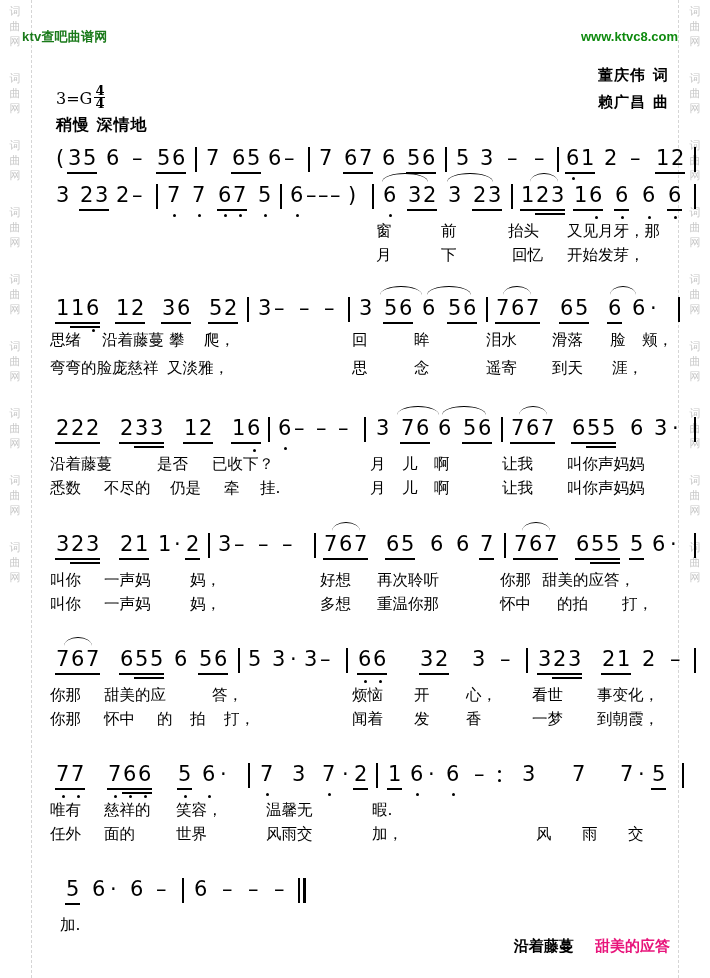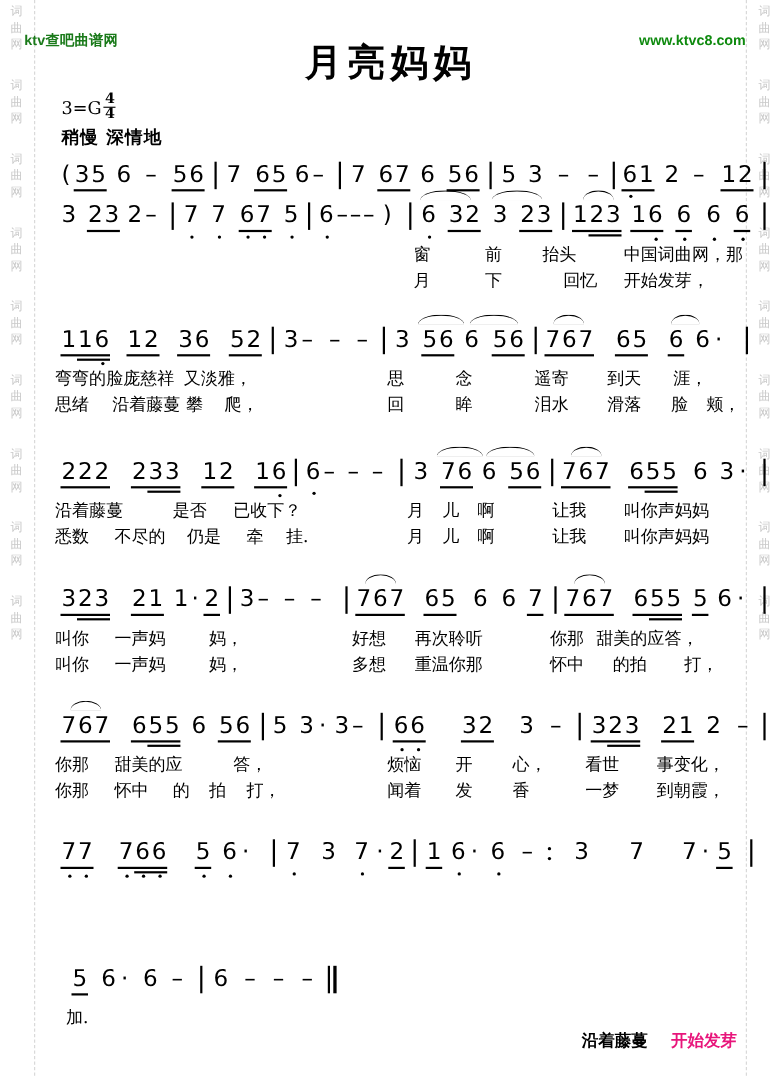"月亮妈妈" div.song-title { html: <div>月亮妈妈</div> -> none }
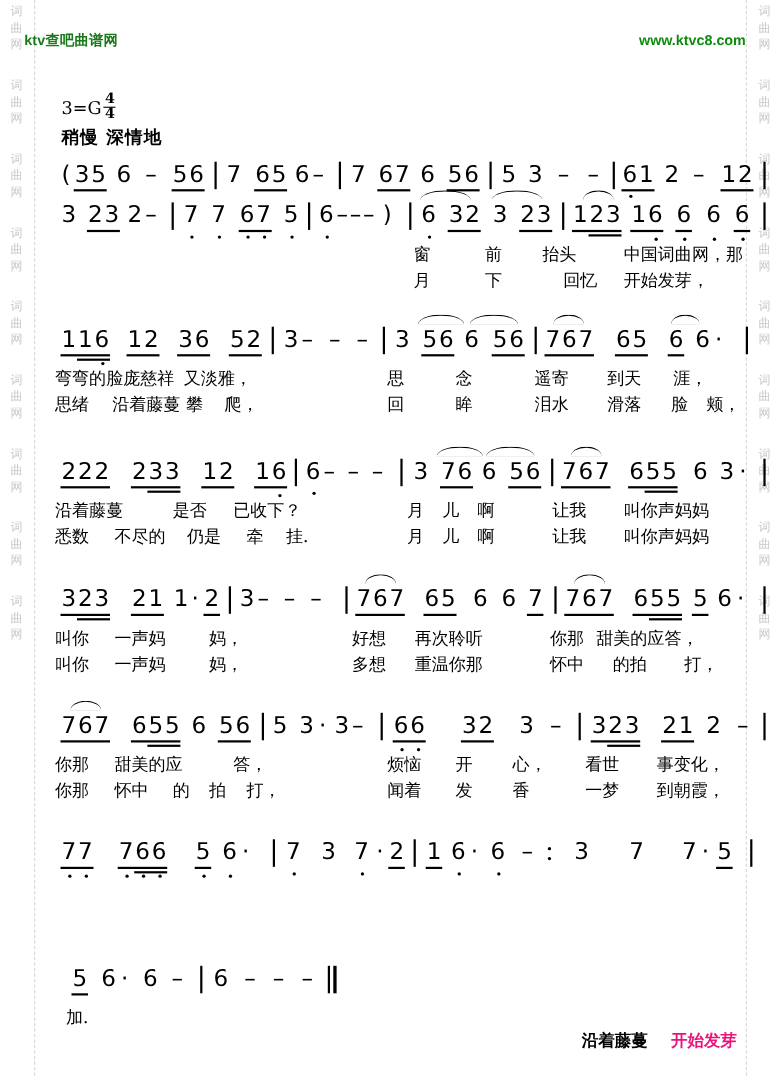"董庆伟 词" div.credits { html: none -> <div> <div> <span>董庆伟</span><span>词</span> </div> <div> <span>赖广昌</span><span>曲</span> </div> </div> }
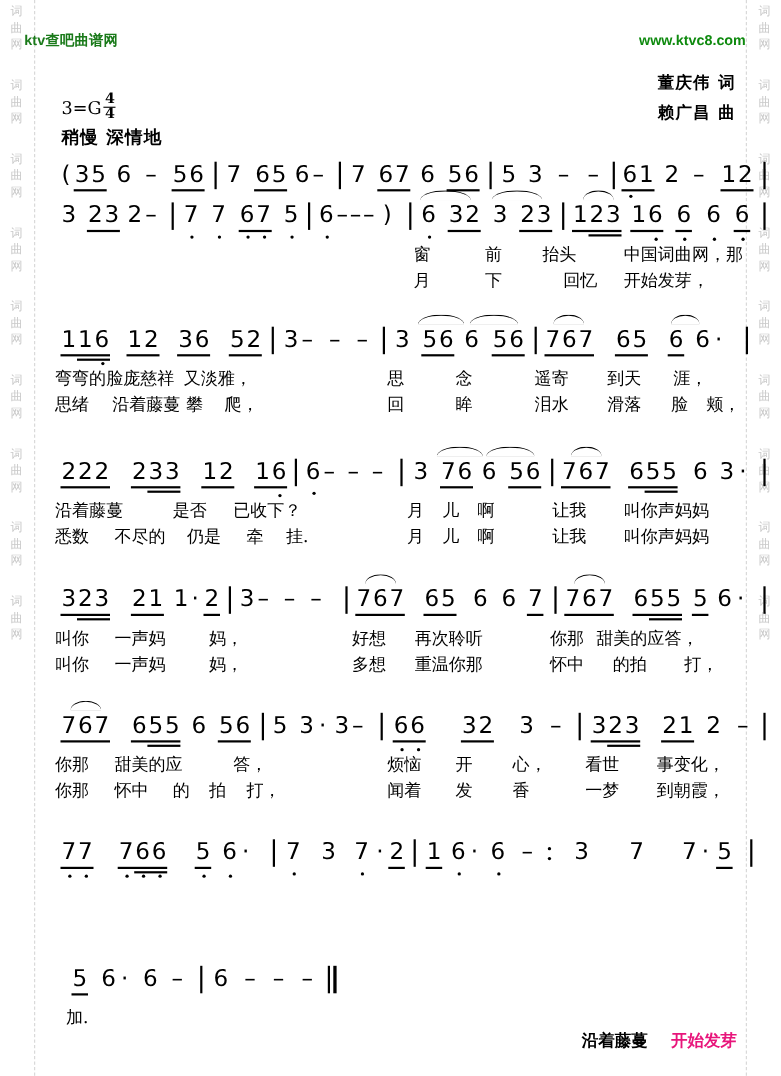"抬头" span.ly { left: 441px -> 456px }
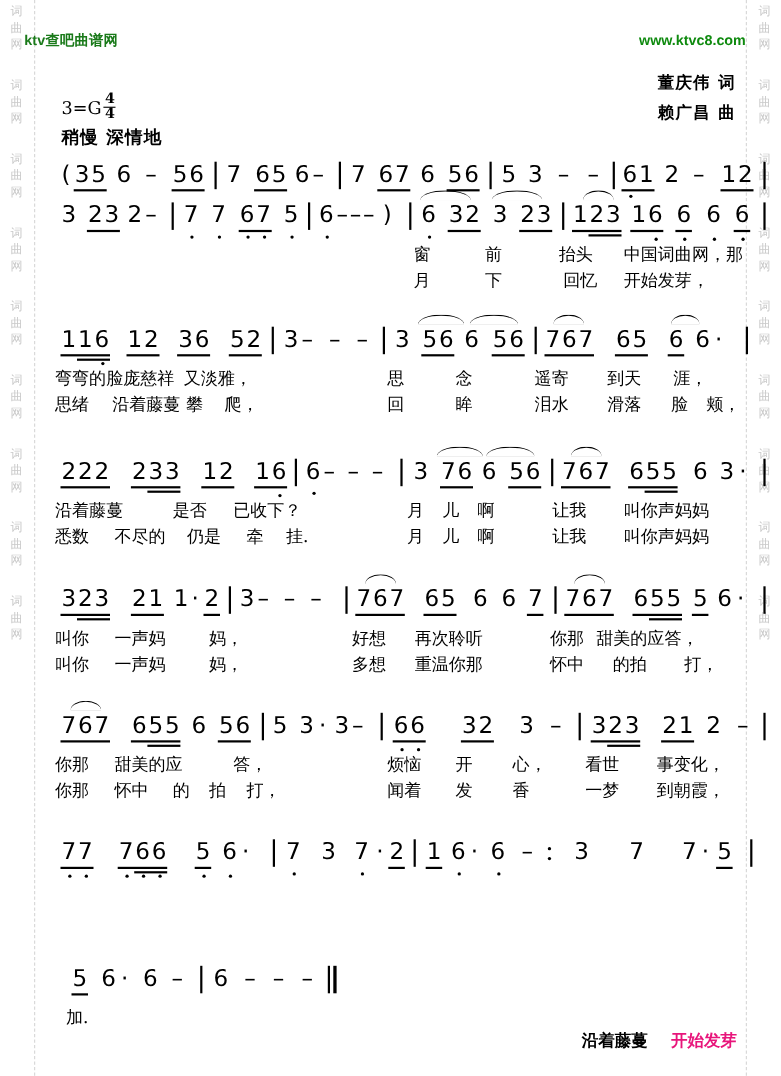"中国词曲网，那" span.ly { text: 中国词曲网 -> 又见月牙 }
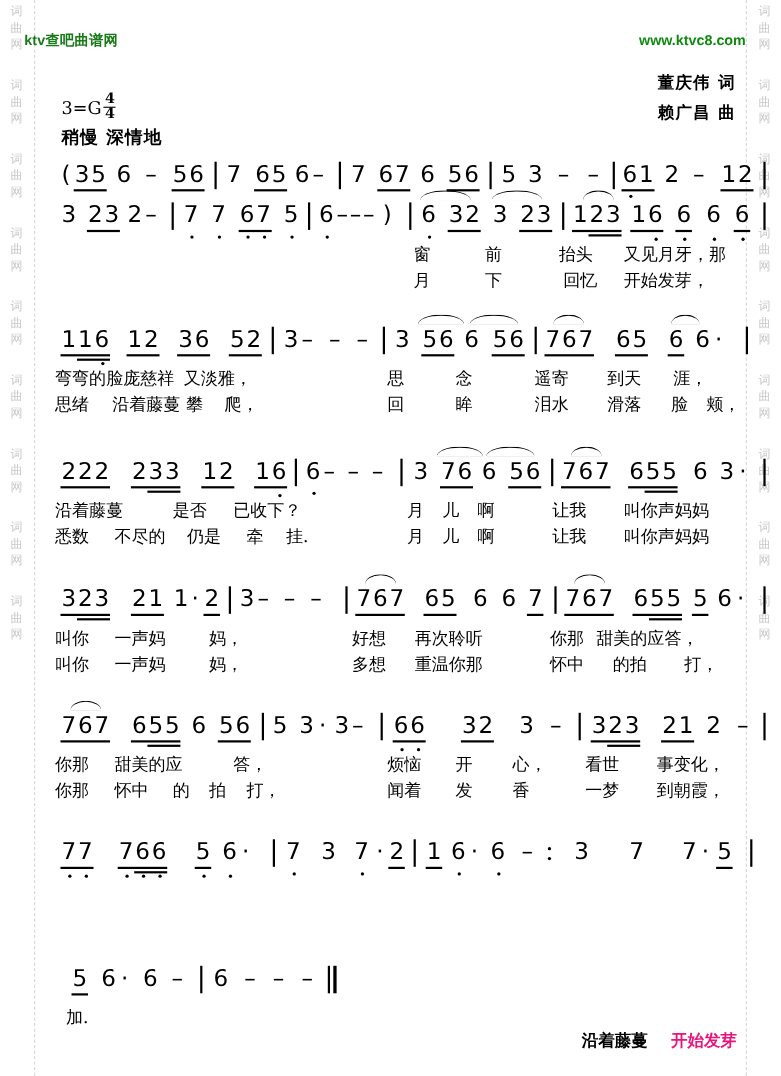"弯弯的脸庞慈祥" div.lyr { order: before "思绪" -> after "思绪" }
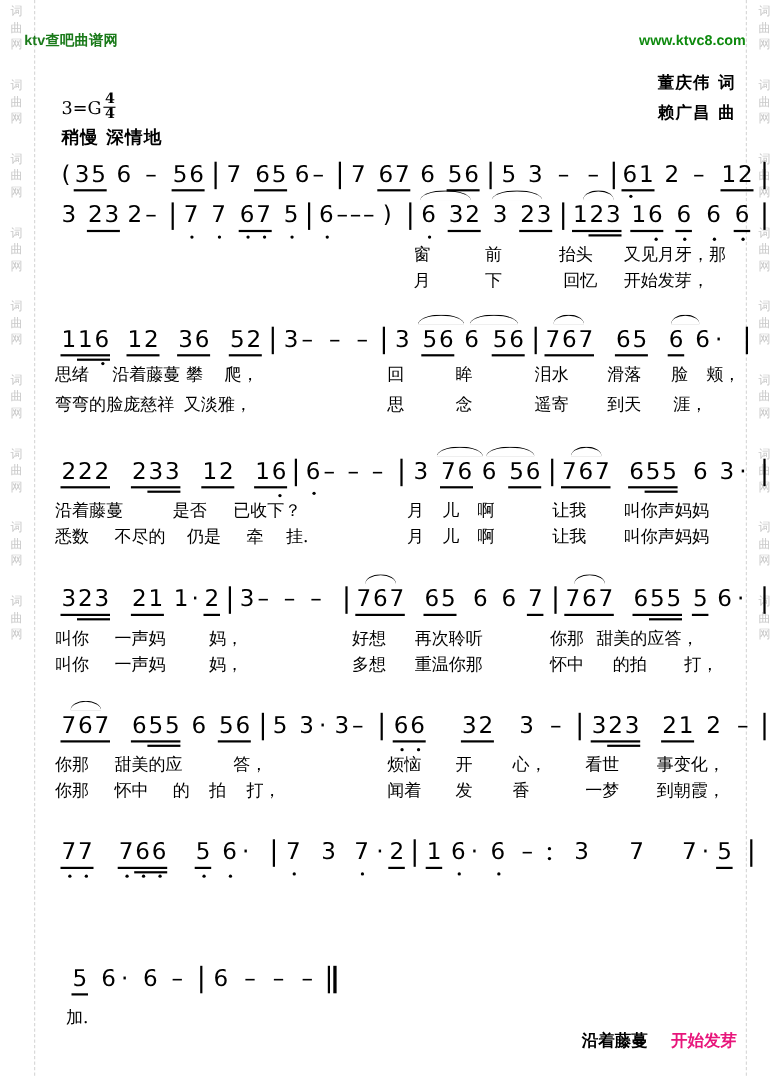"唯有" div.lyr { html: none -> <div> <span>唯有</span> <span>慈祥的</span> <span>笑容，</span> <span>温馨无</span> <span>暇.</span> </div> }
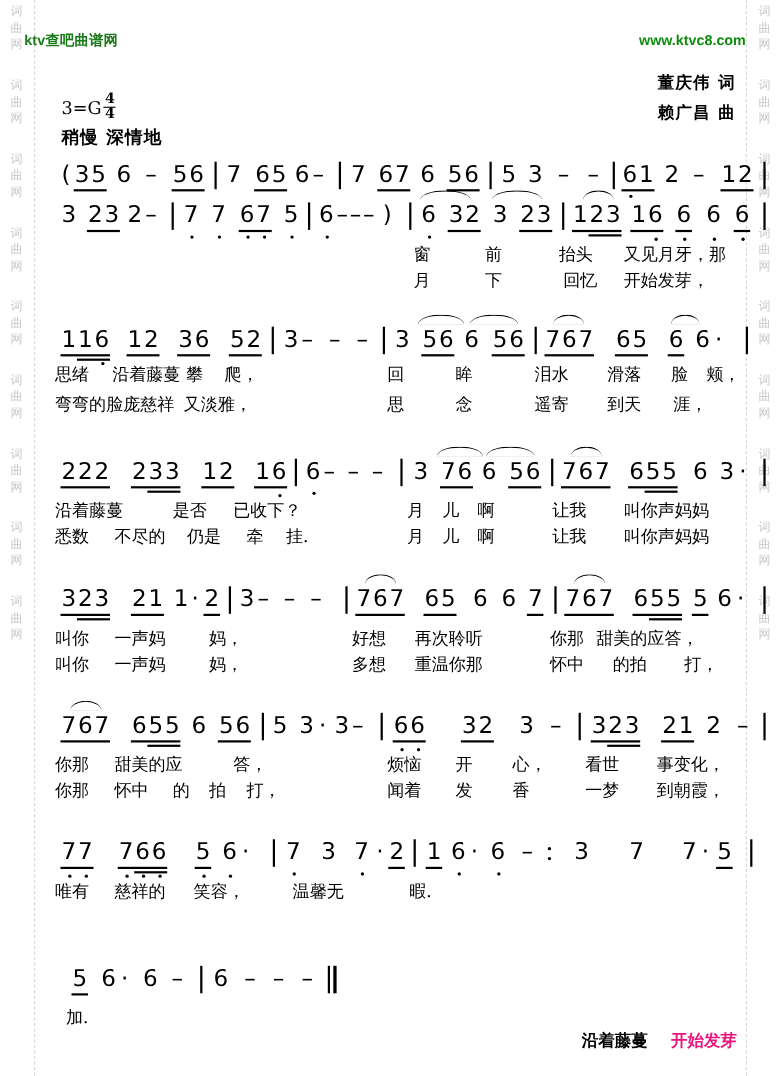"任外" div.lyr { html: none -> <div> <span>任外</span> <span>面的</span> <span>世界</span> <span>风雨交</span> <span>加，</span> <span>风</span> <span>雨</span> <span>交</span> </div> }
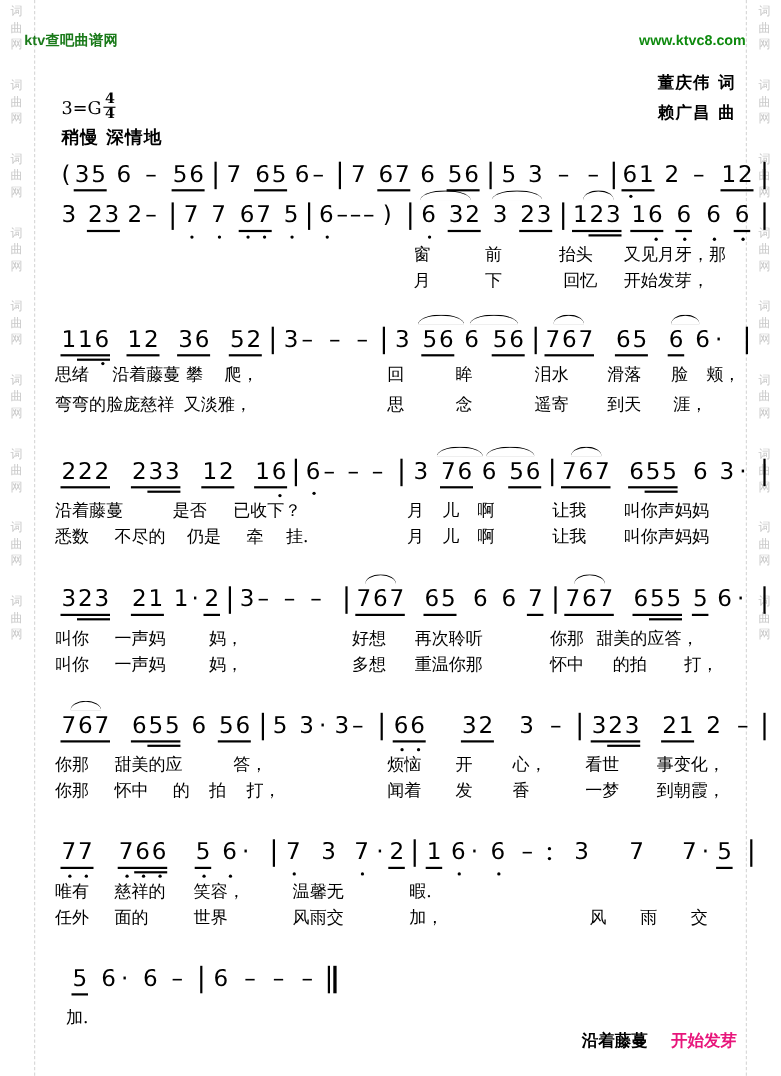"开始发芽" span.brand { text: 开始发芽 -> 甜美的应答 }
